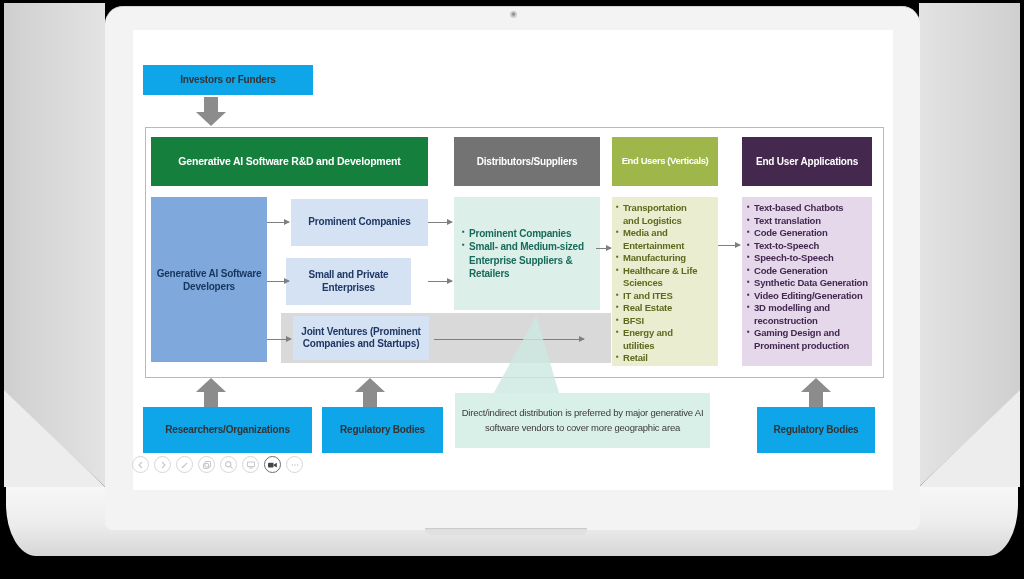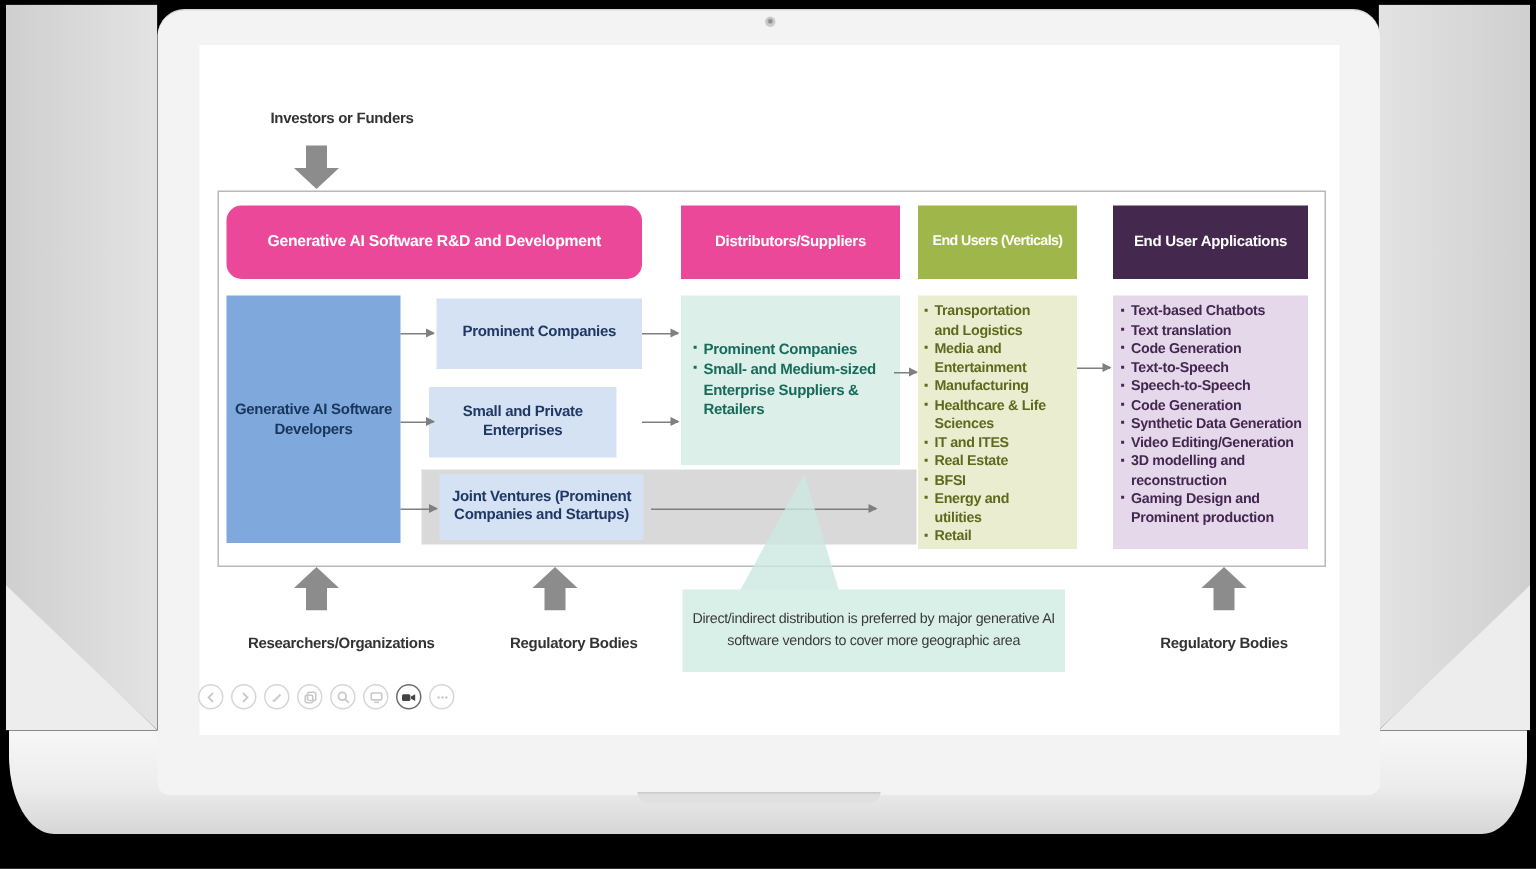"Investors or Funders" .graybox { background: #ffffff -> #0ea5e9; border-radius: 11px -> none }
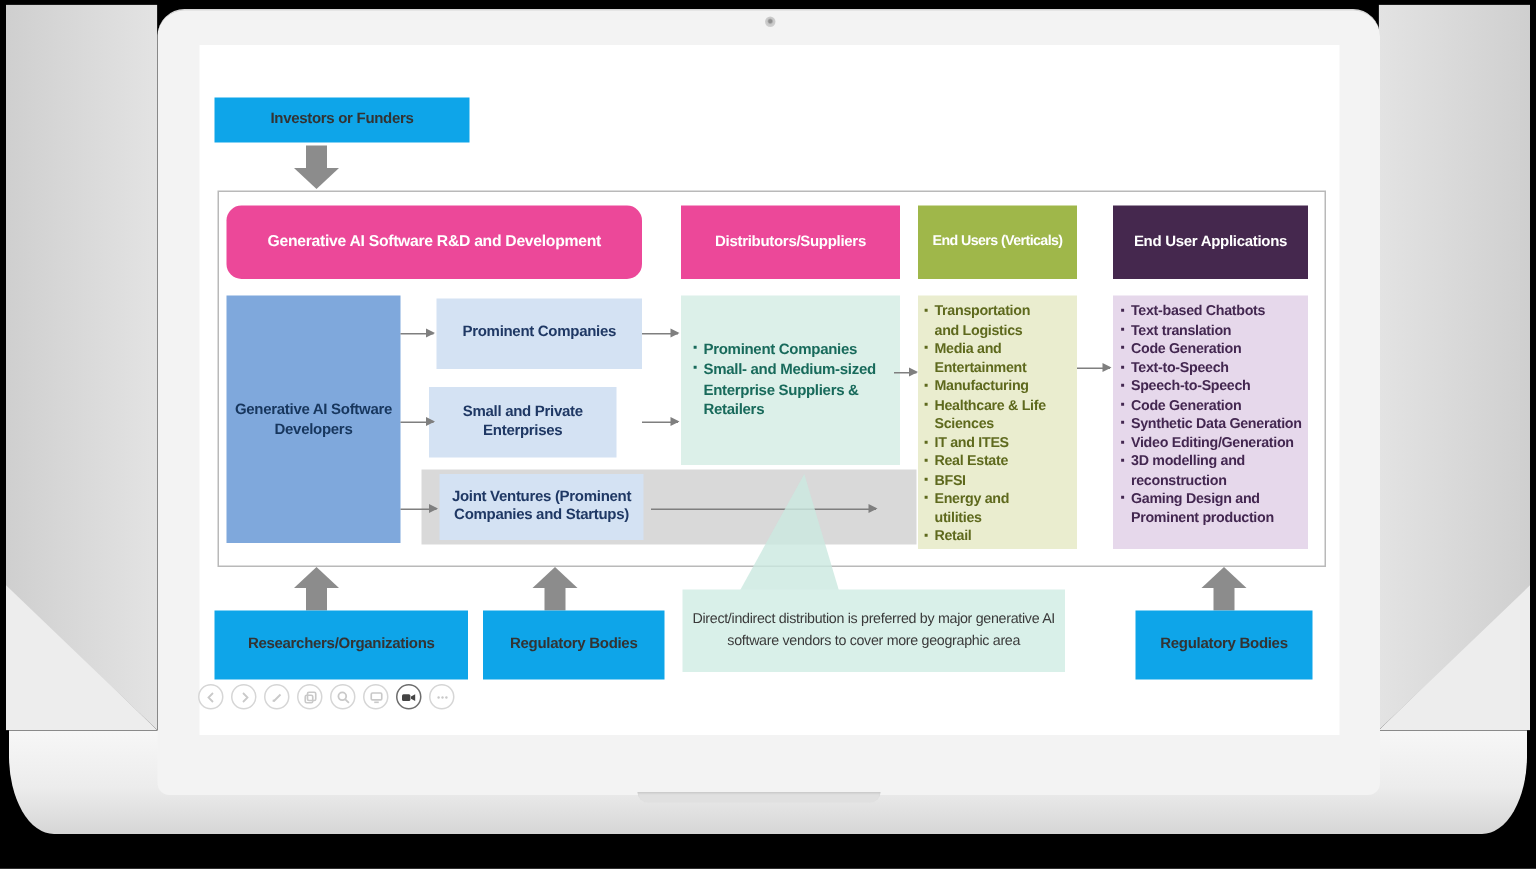"Generative AI Software R&D and" .hdr-rd { background: #ec4899 -> #15803d; border-radius: 10px -> none }
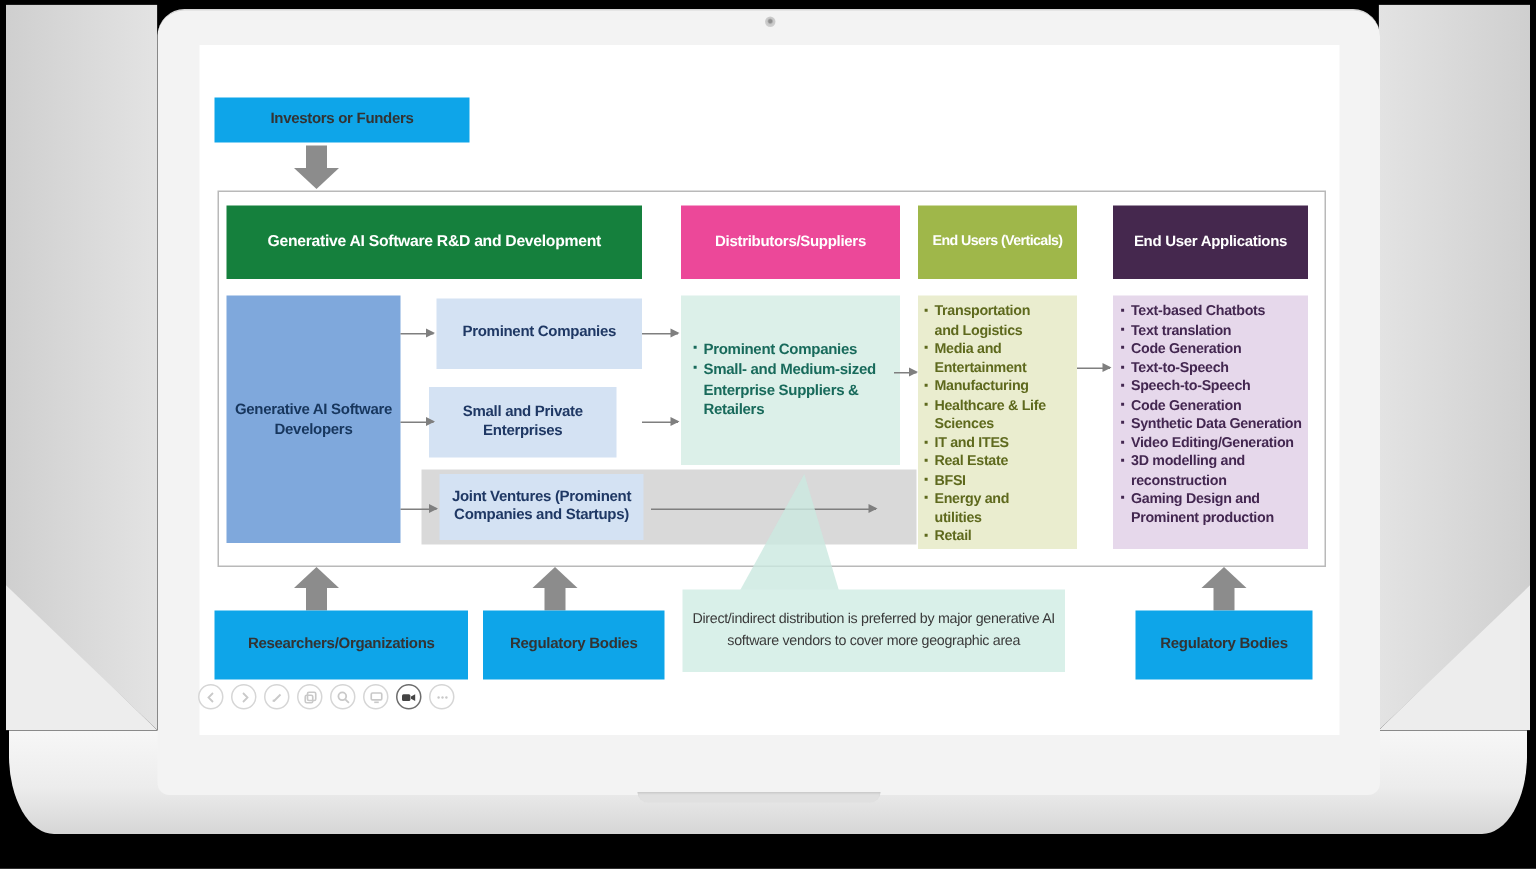"Distributors/Suppliers" .hdr-dist { background: #ec4899 -> #737373 }
